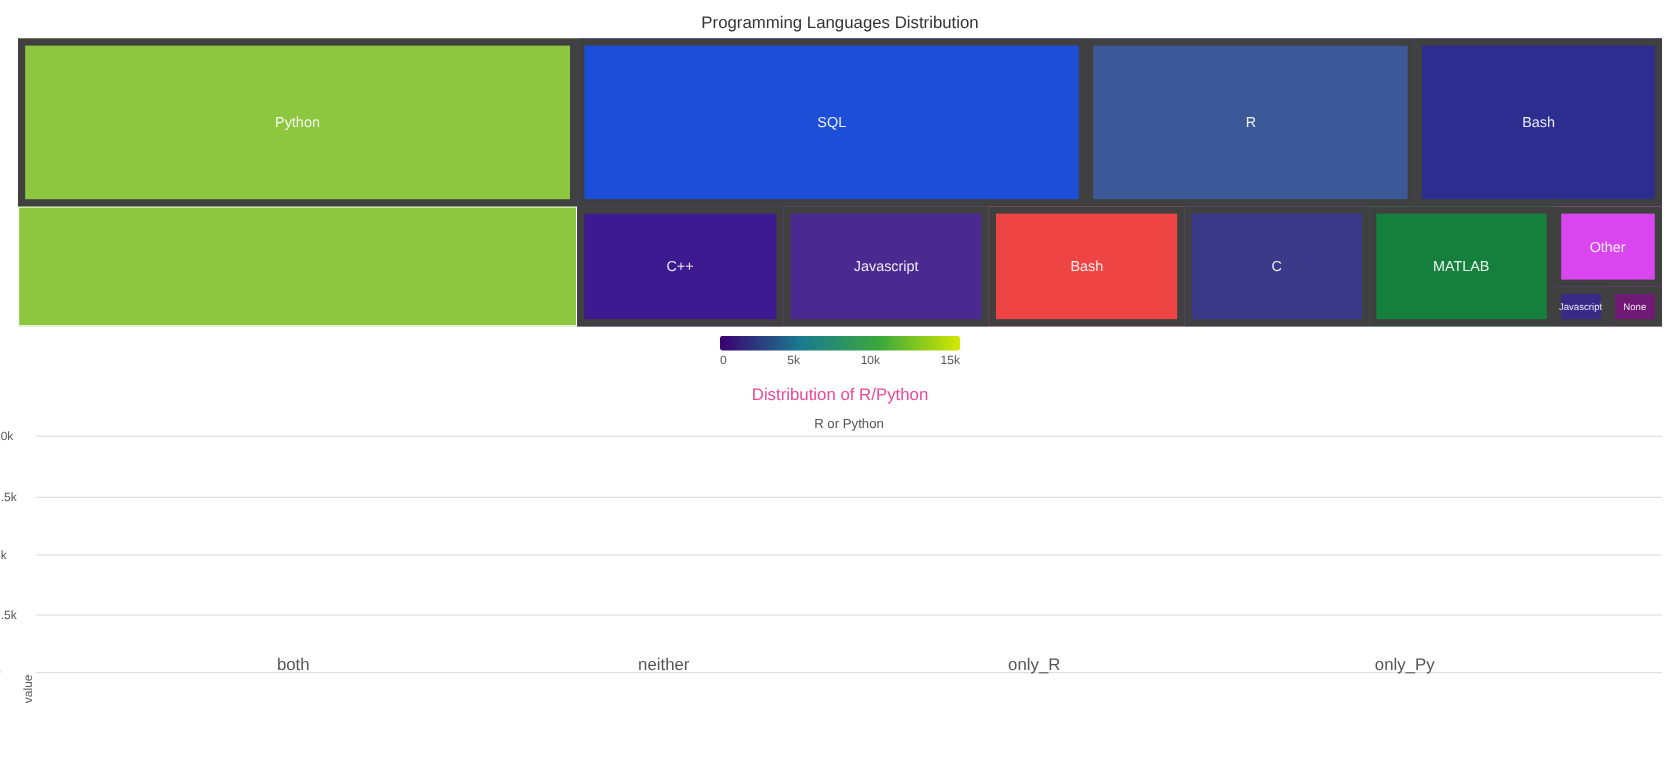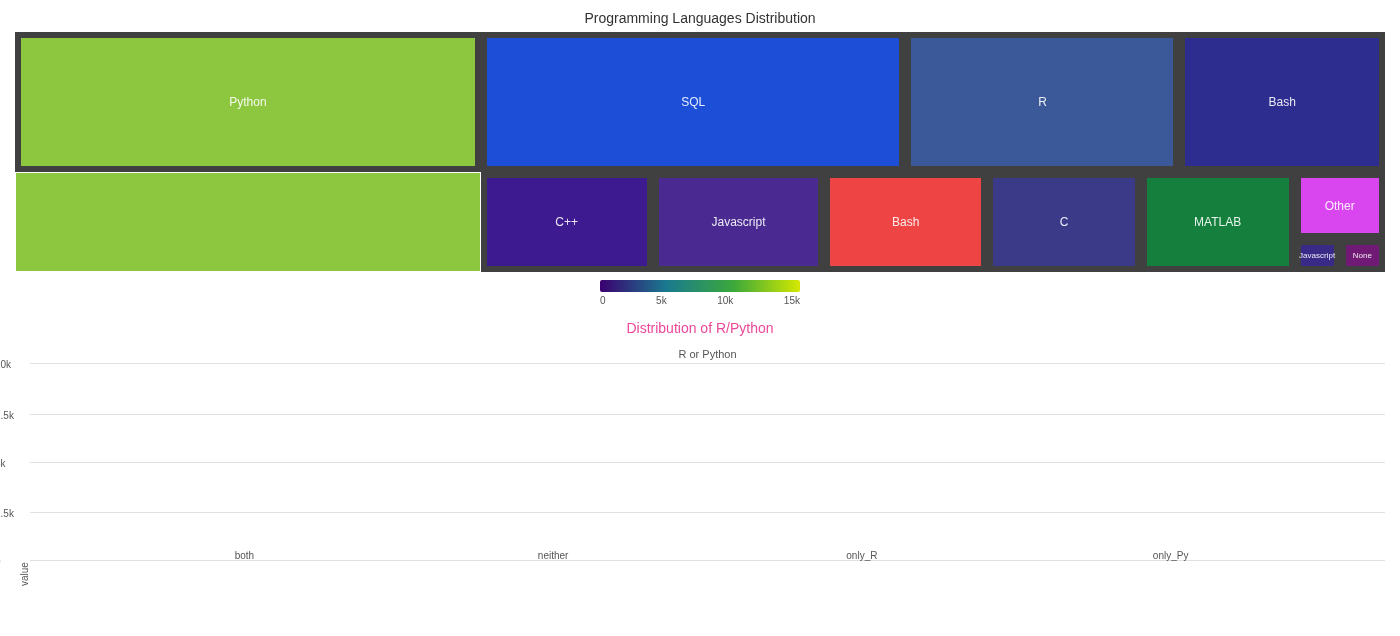"both" .bar-label { font-size: 10px -> 14px }
